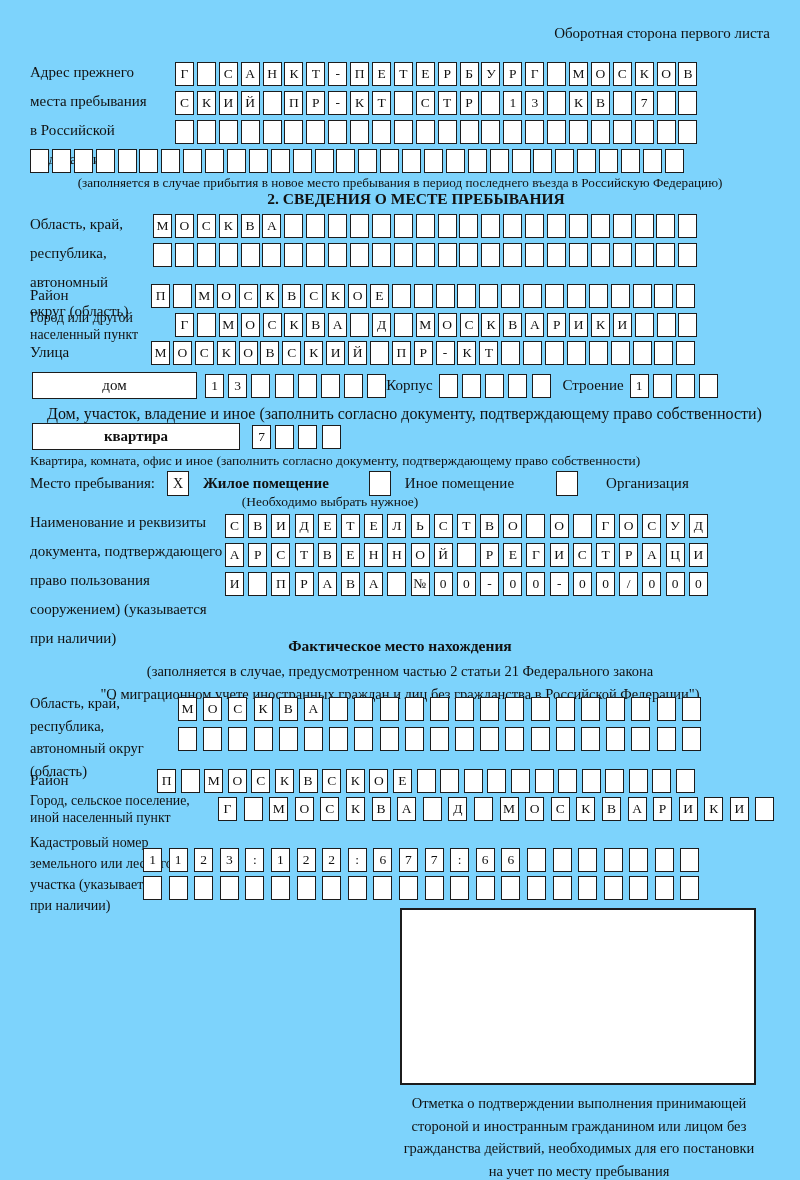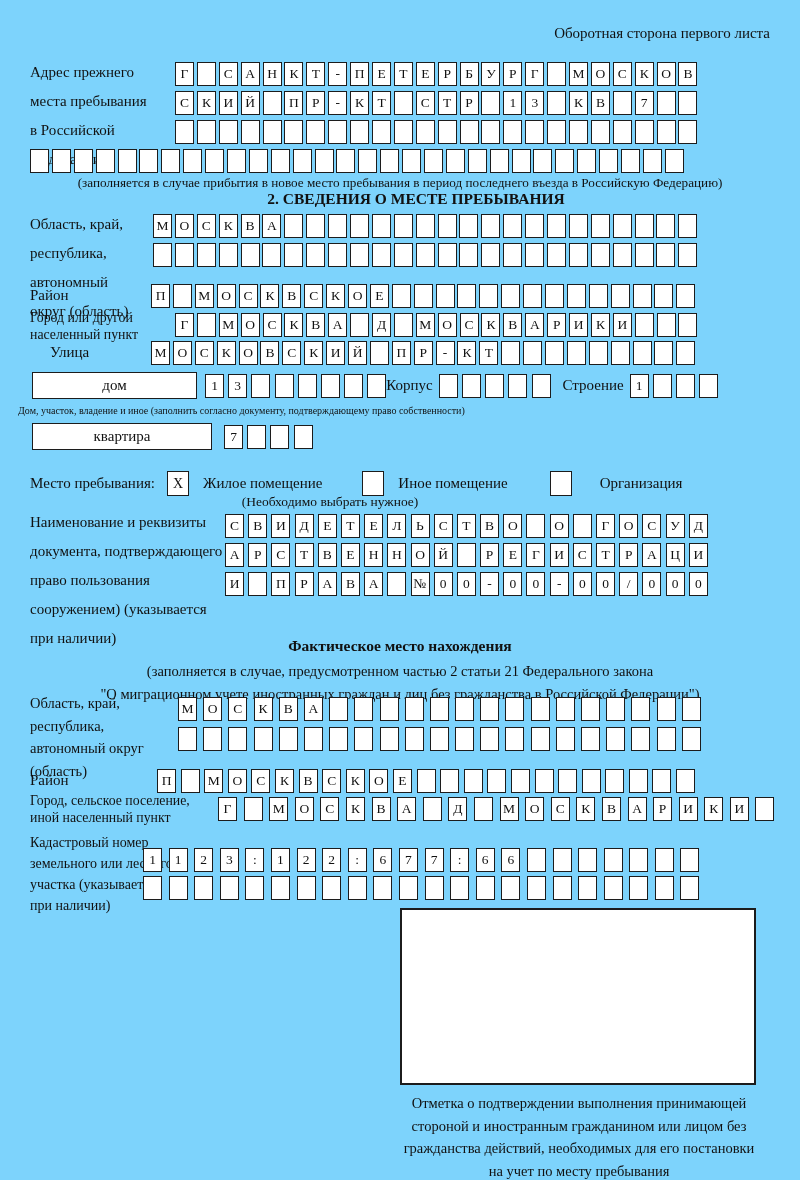"Улица" div.abs { margin-left: 20px -> none }
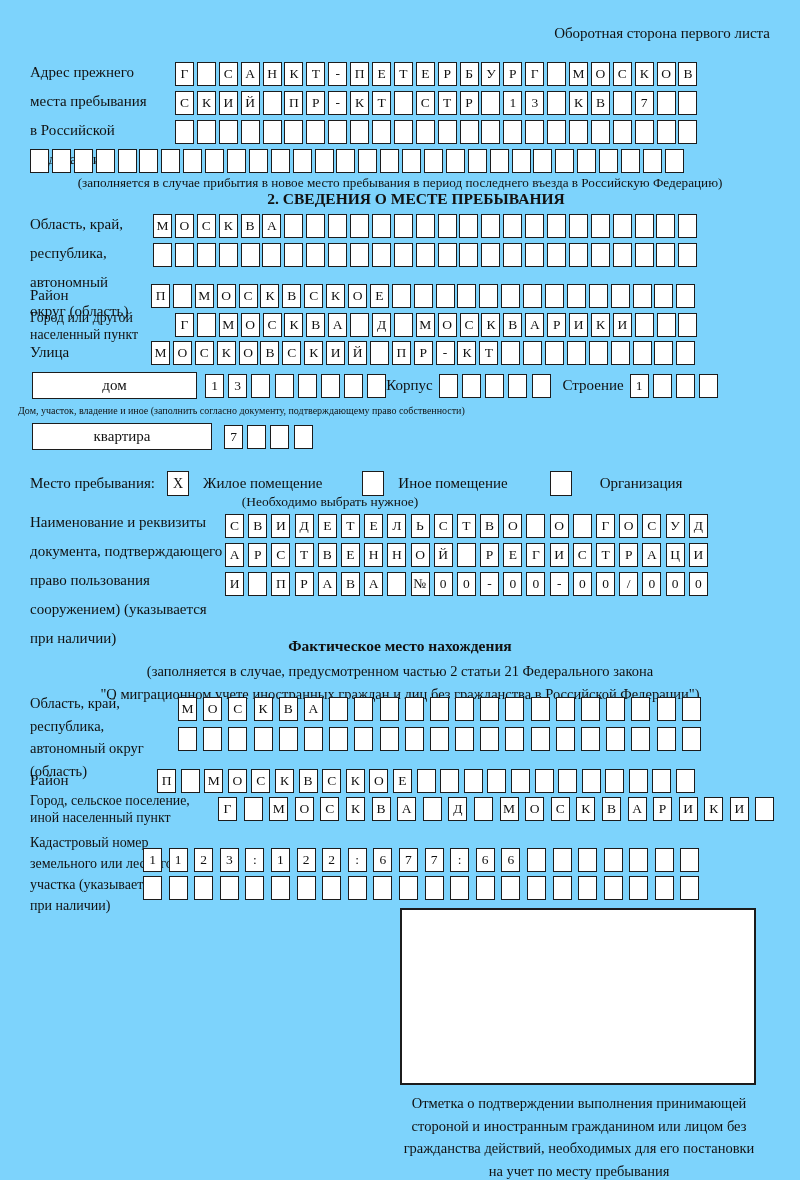"Дом, участок, владение и иное" div.abs { font-size: 10px -> 16px; left: 18px -> 47px }
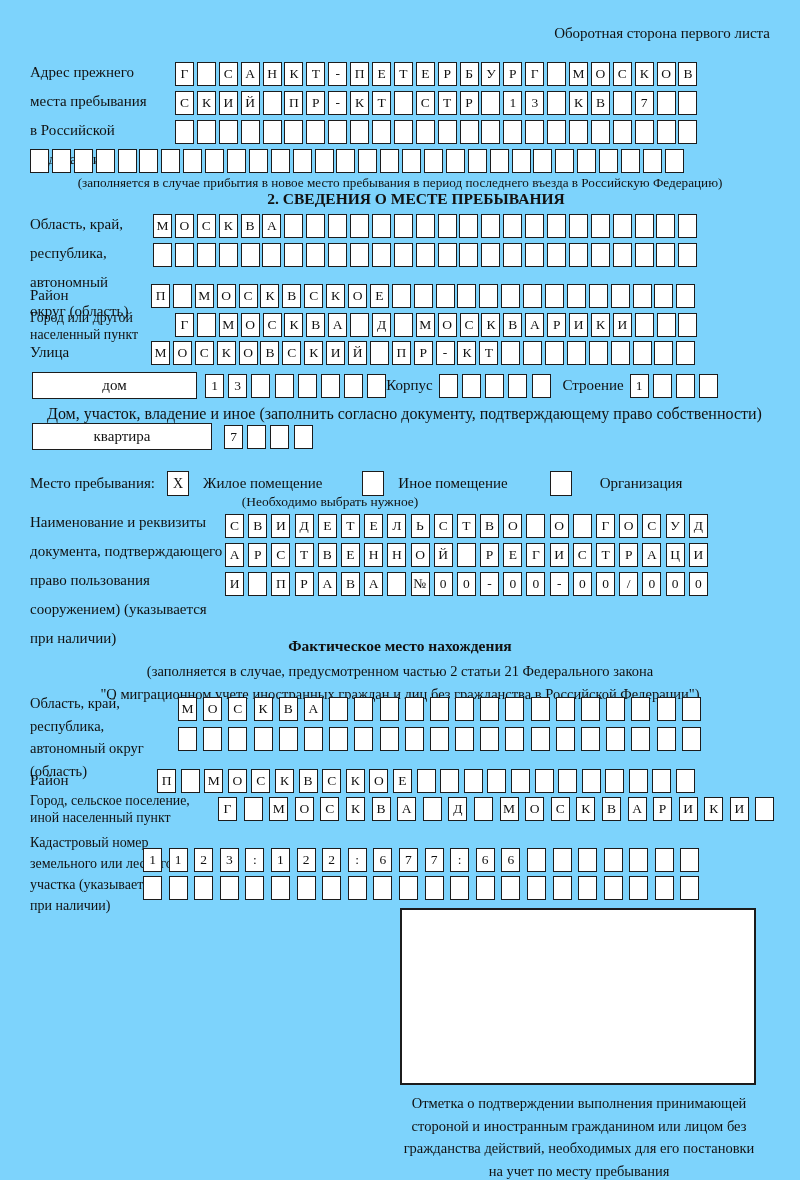"квартира" div.wide-box { font-weight: none -> bold; width: 180px -> 208px }
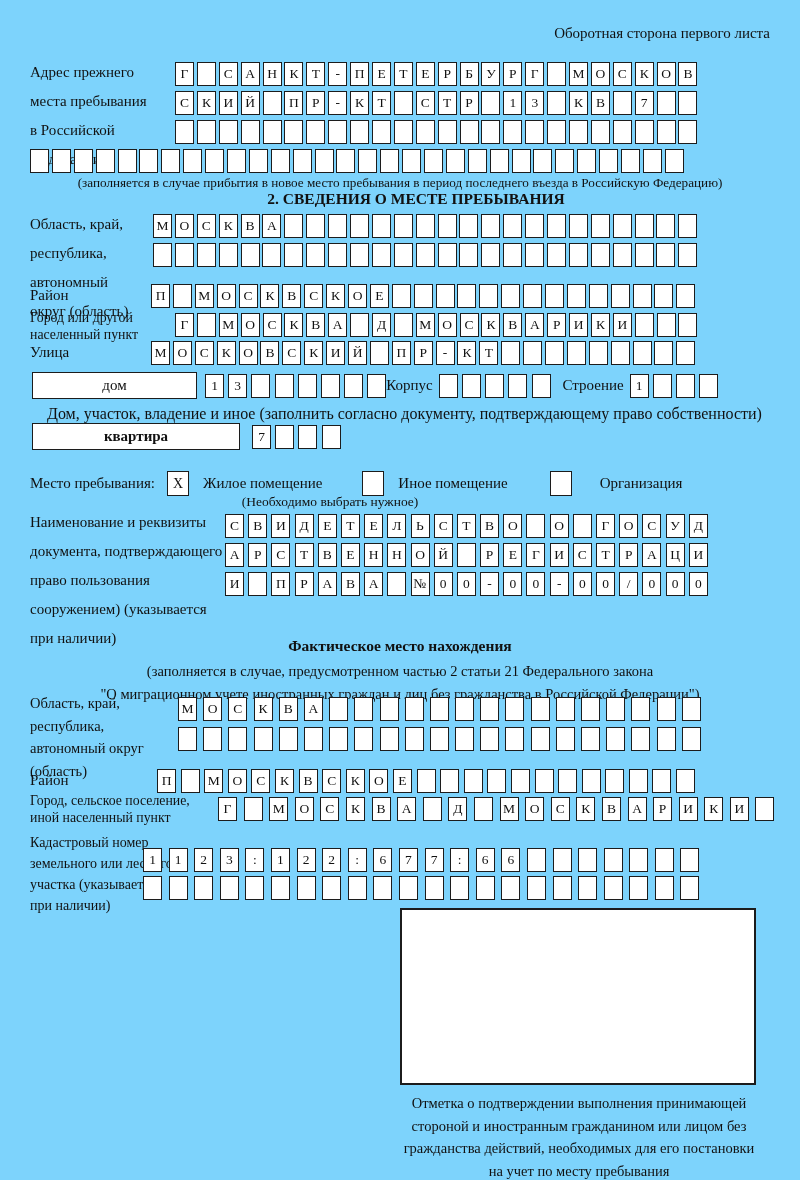"Квартира, комната, офис и иное" div.abs { html: none -> <div>Квартира, комната, офис и иное (заполнить согласно документу, подтверждающему право собственности)</div> }
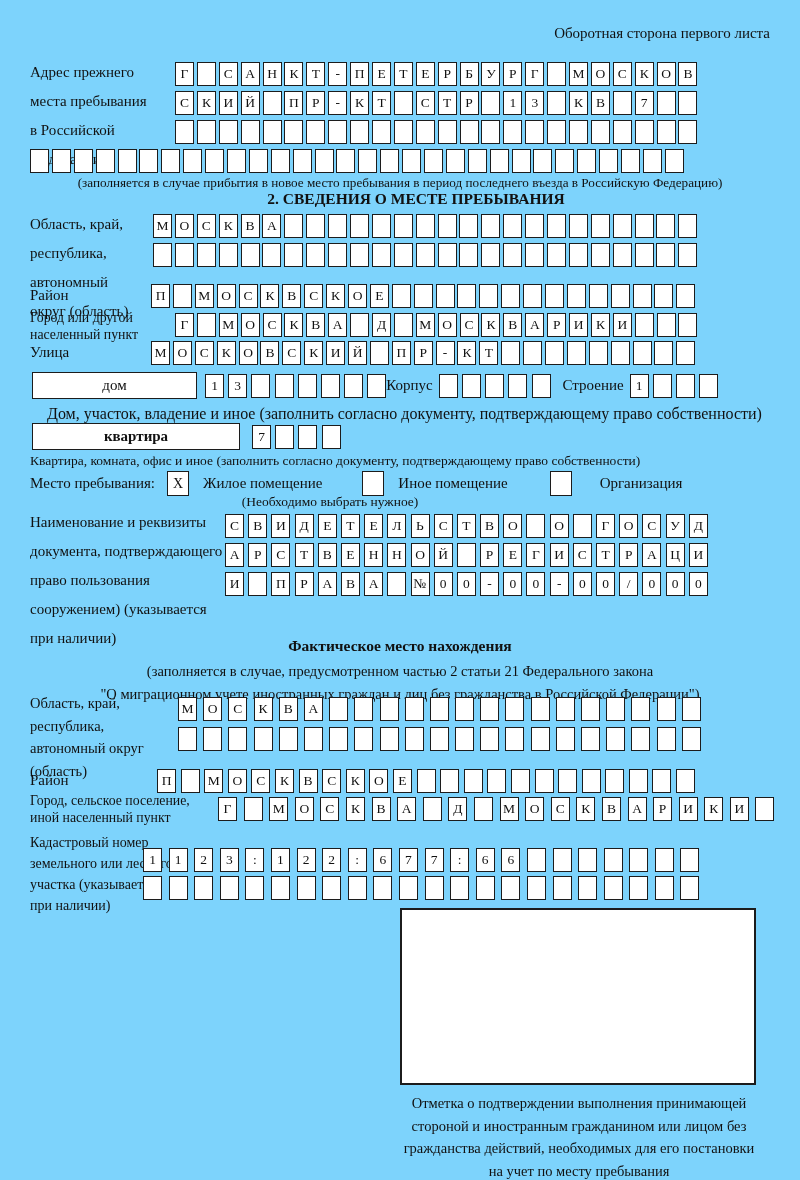"Жилое помещение" div.lbl { font-weight: none -> bold }
